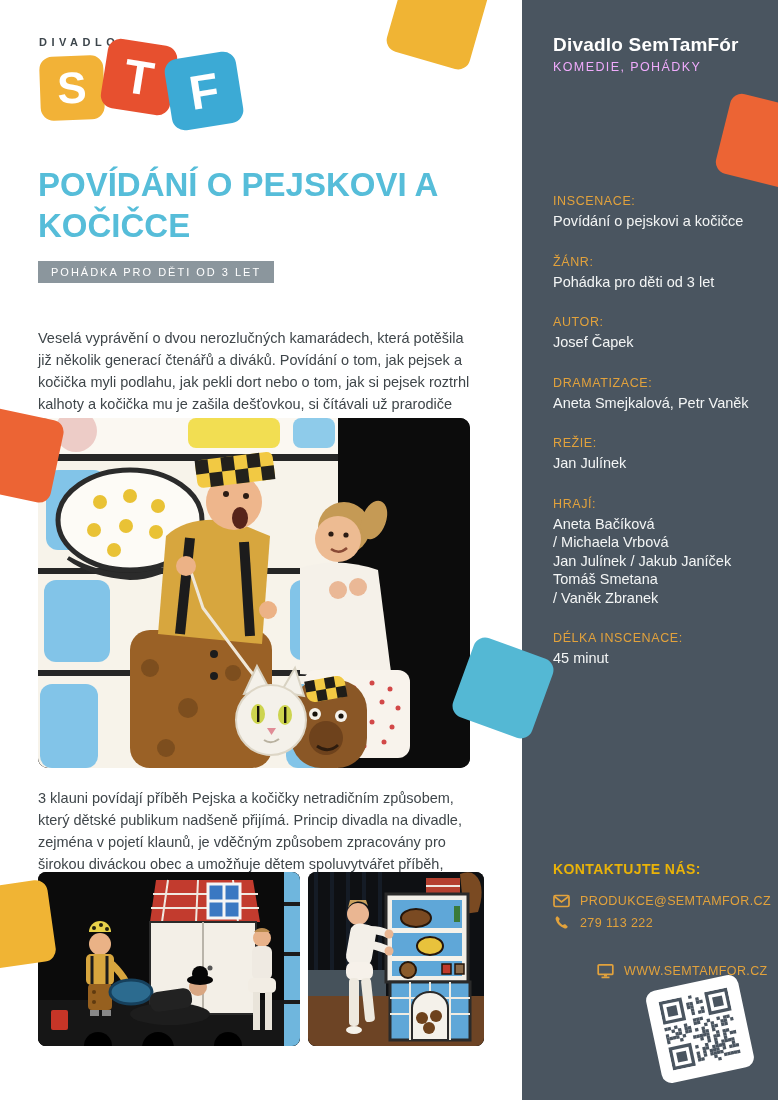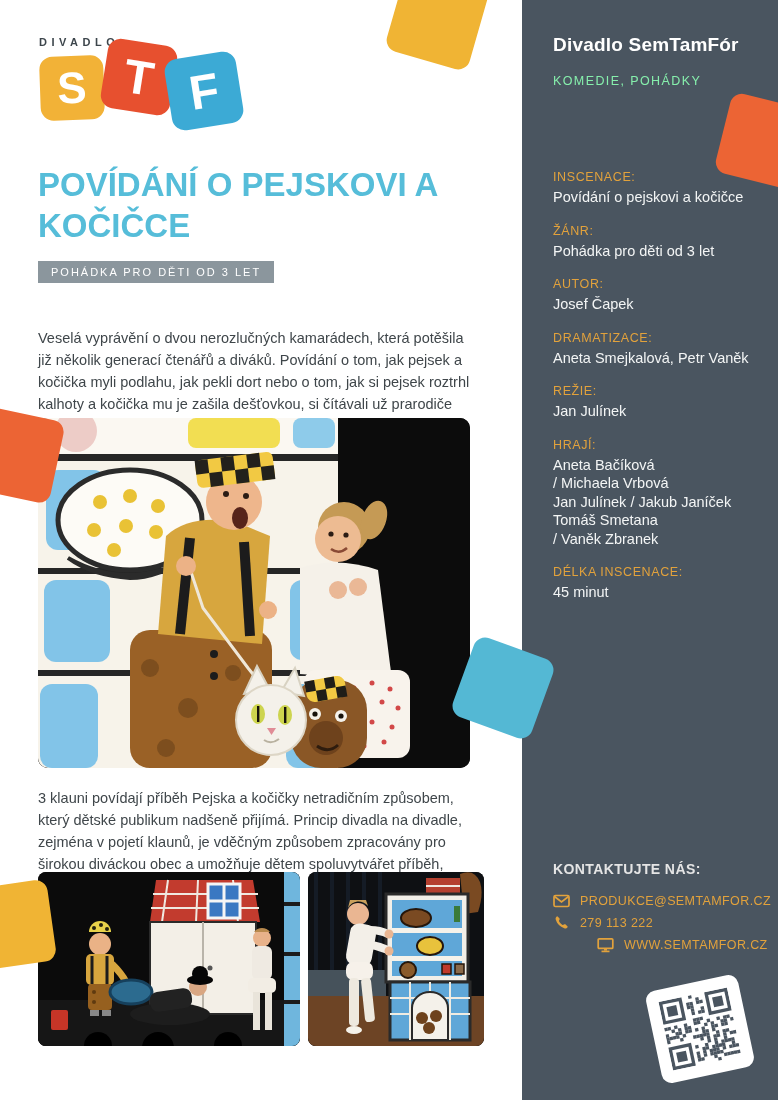"KOMEDIE, POHÁDKY" .tagline { color: #86efac -> #f0abfc; top: 74px -> 60px }
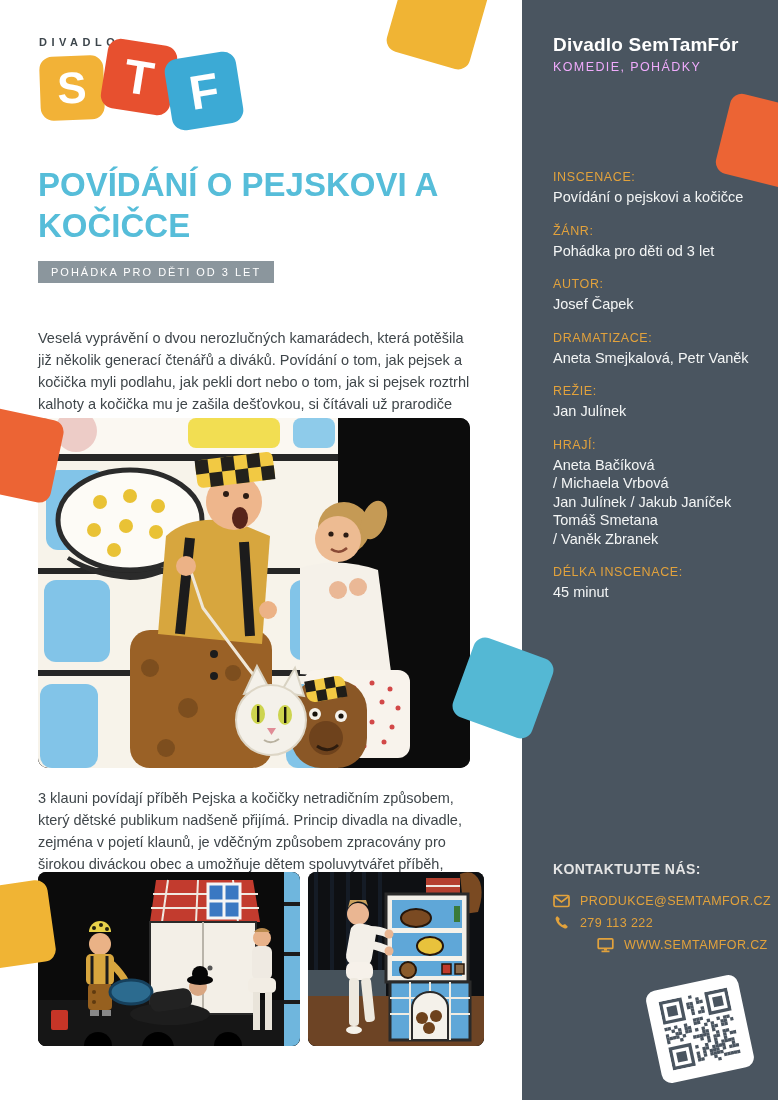"INSCENACE:" .info-section { margin-top: none -> 24px }
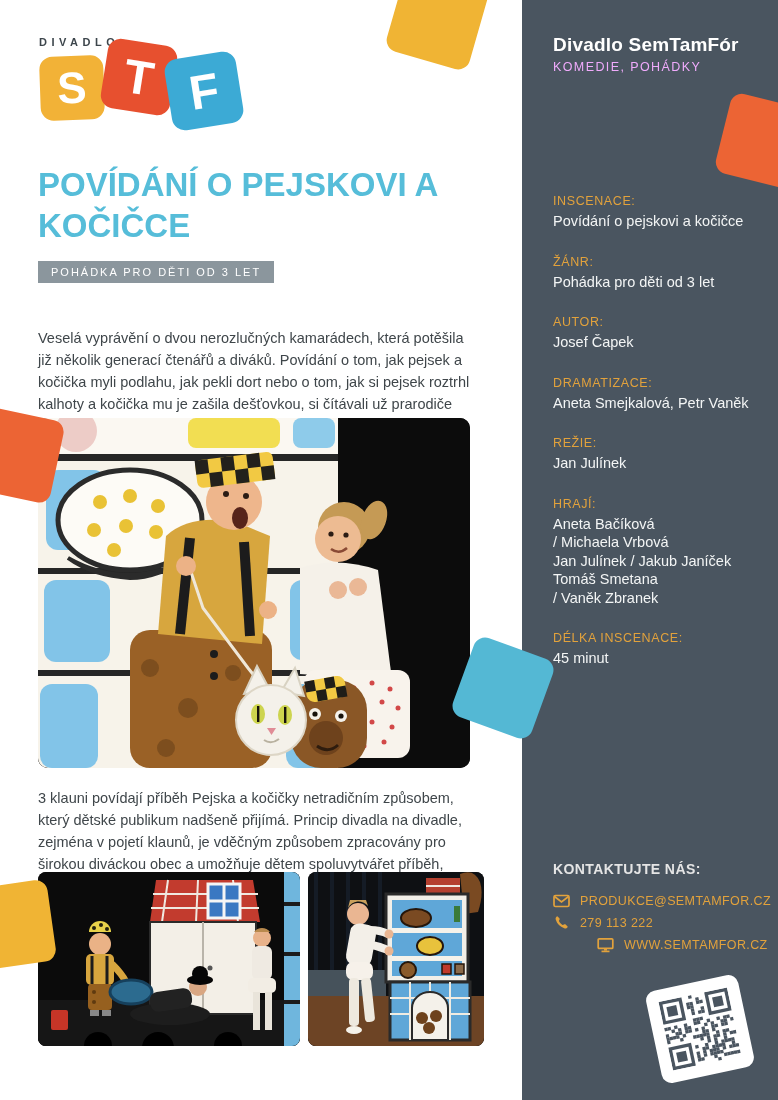"KONTAKTUJTE NÁS:" .contact-heading { color: #e5e5e5 -> #eab308 }
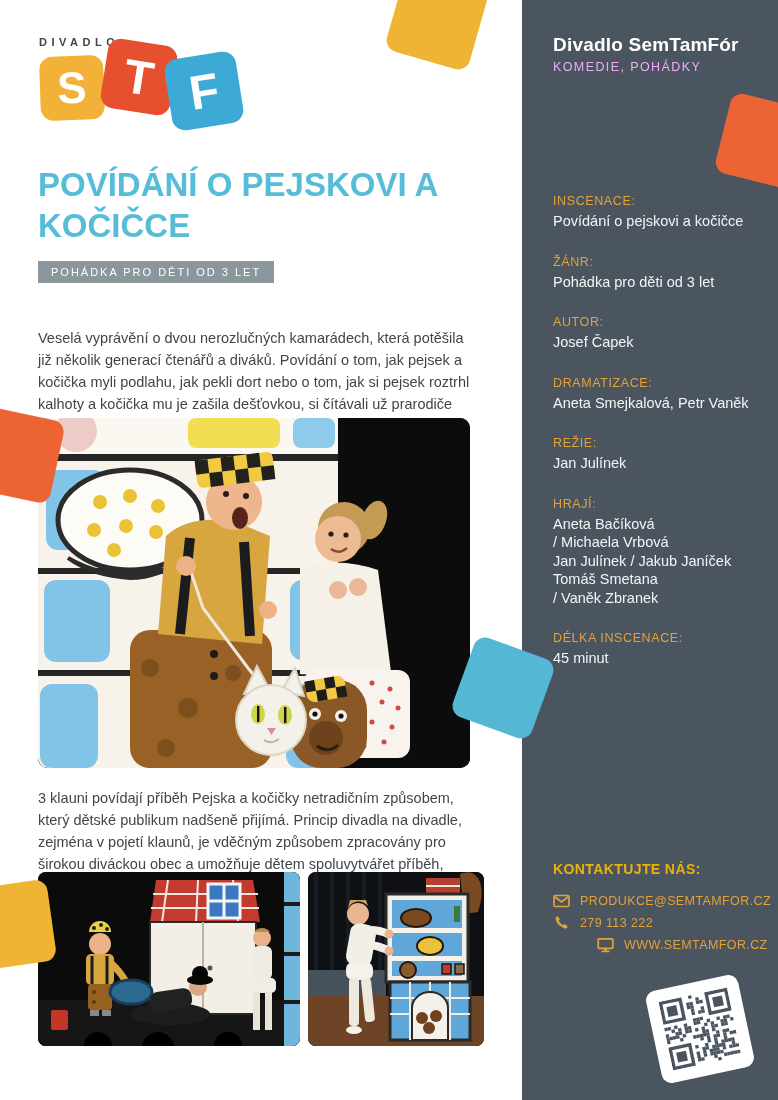"WWW.SEMTAMFOR.CZ" .contact-row.web { margin-top: 7px -> 33px }
